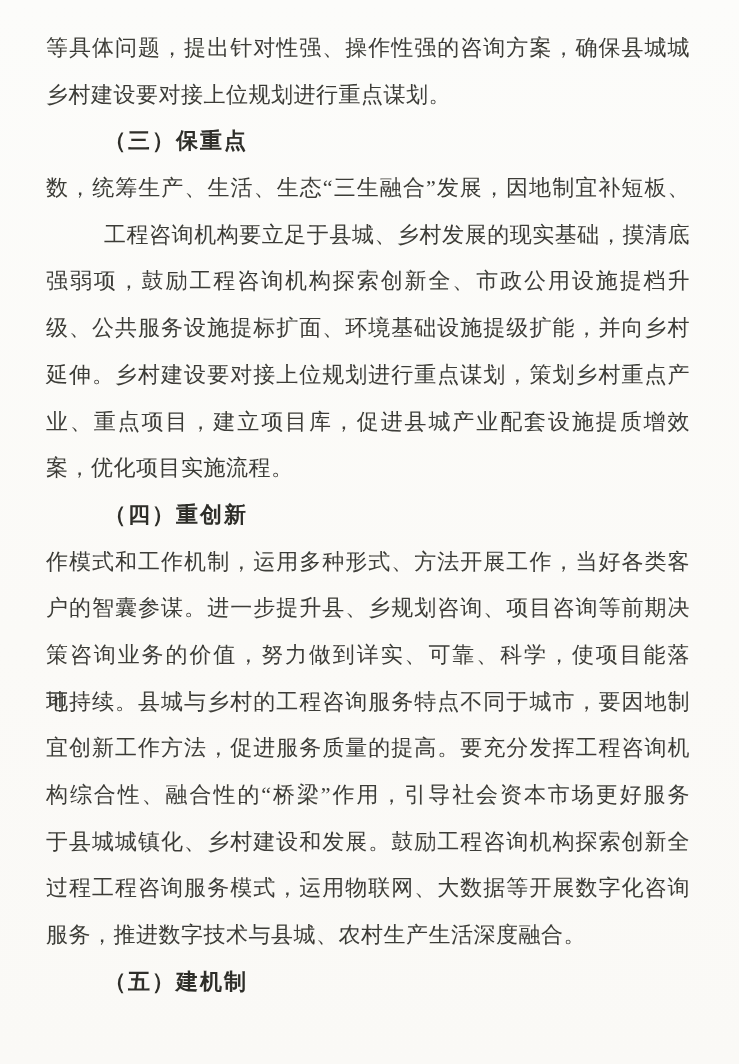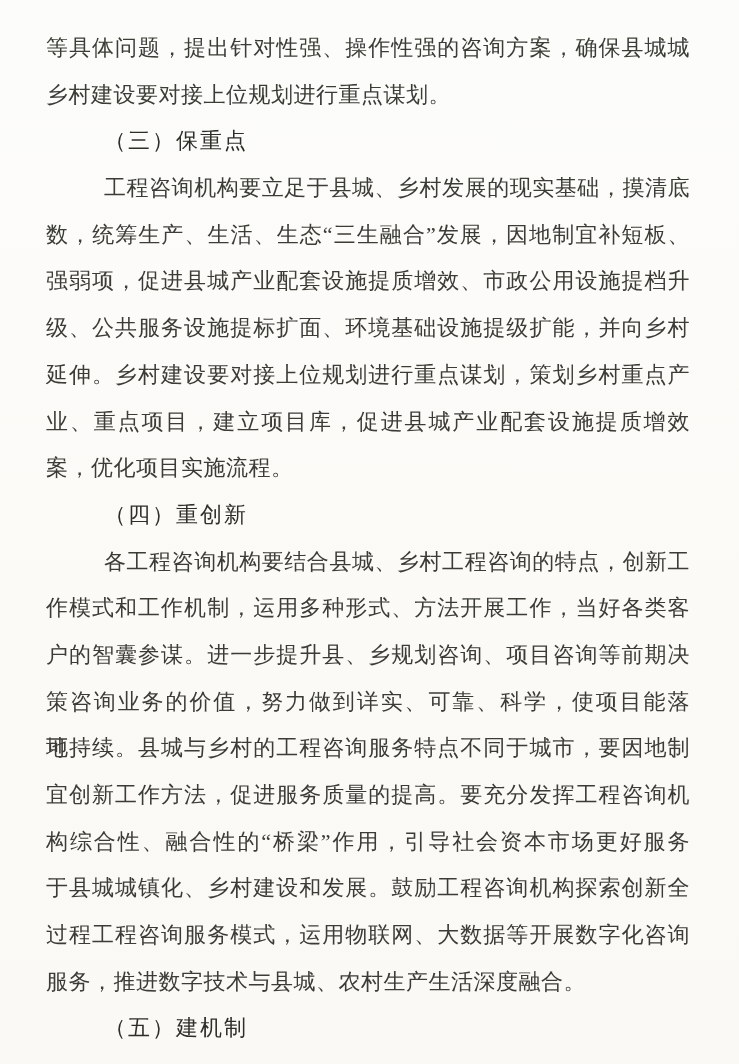"（三）保重点" .line.heading { font-weight: 400 -> 700 }
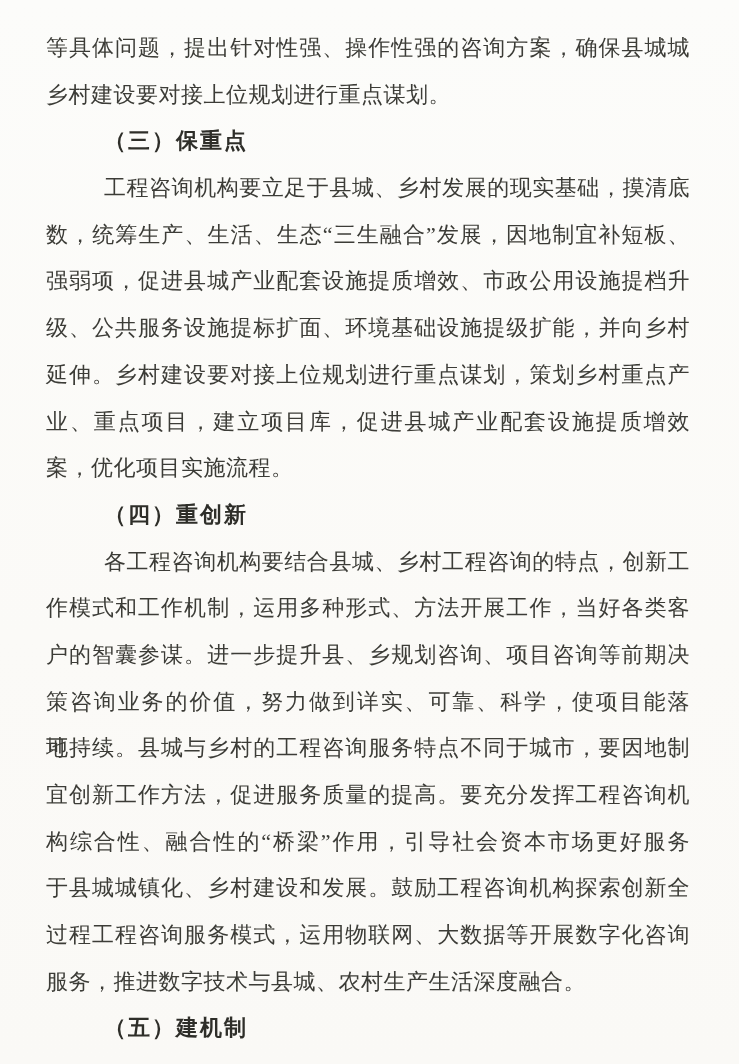"工程咨询机构要立足于县城、乡村发展的现实基础，摸清底" div.line { order: before "数，统筹生产、生活、生态“三生融合”发展，因地制宜补短板、" -> after "数，统筹生产、生活、生态“三生融合”发展，因地制宜补短板、" }
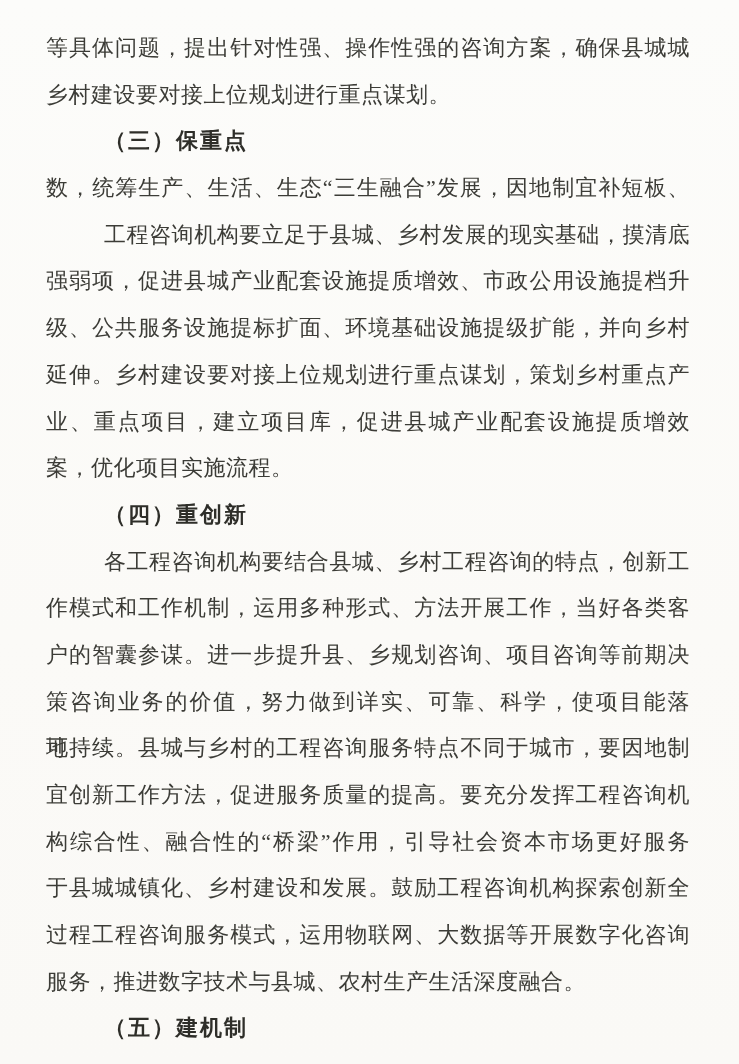"强弱项，促进县城产业配套设施提质增效、市政公用设施提档升" div.line { text: 促进县城产业配套设施提质增效 -> 鼓励工程咨询机构探索创新全 }
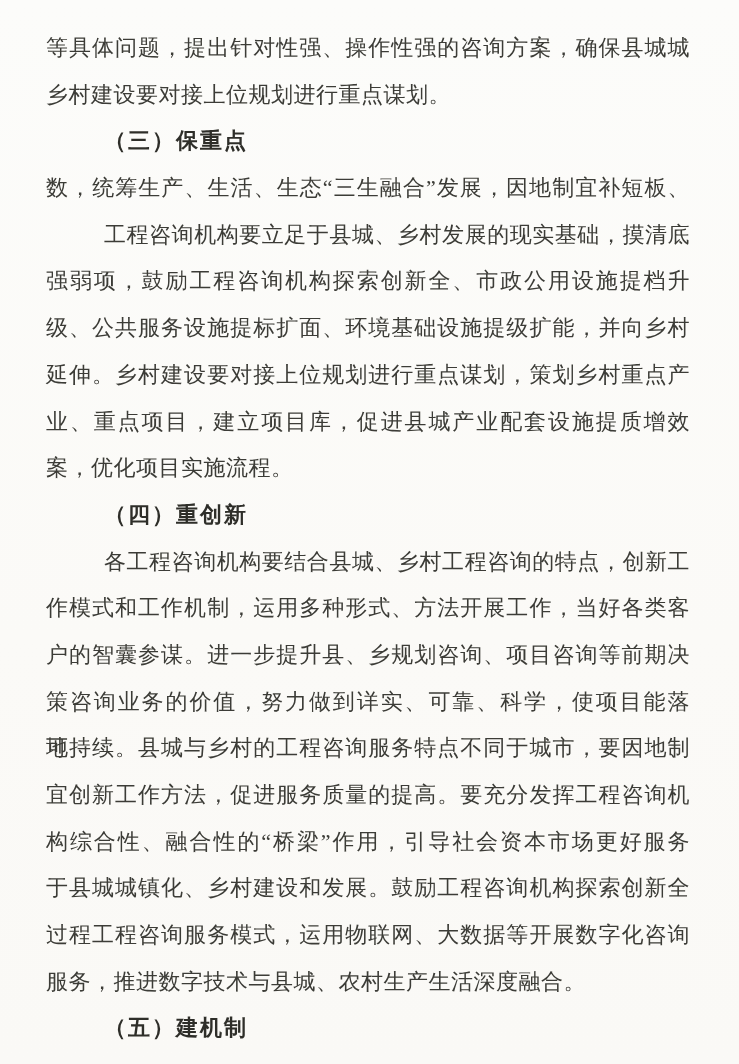"各工程咨询机构要结合县城、乡村工程咨询的特点，创新工" div.line { html: <div>各工程咨询机构要结合县城、乡村工程咨询的特点，创新工</div> -> none }
